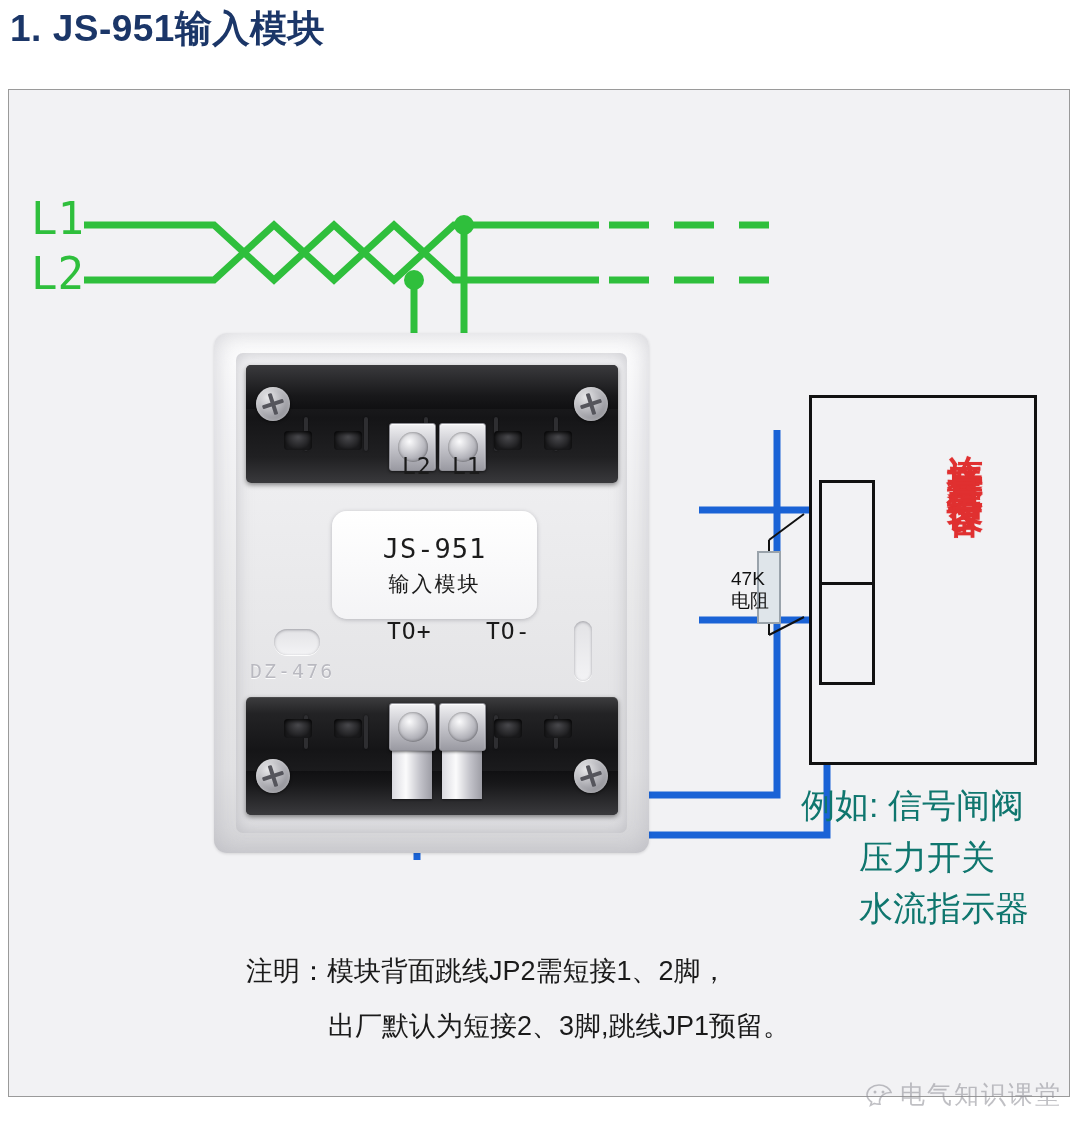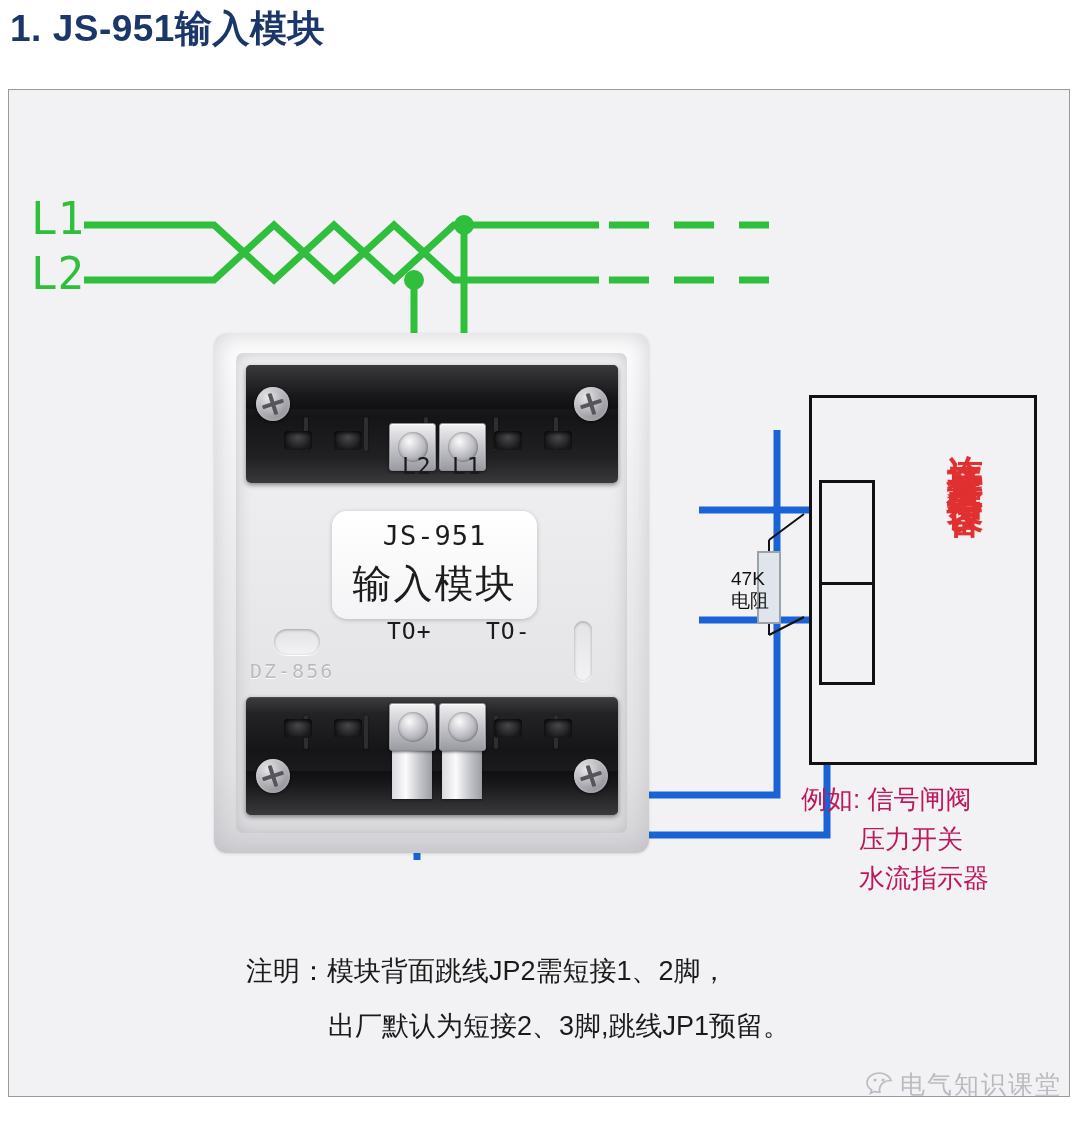"输入模块" .sticker .s2 { font-size: 39px -> 21px }
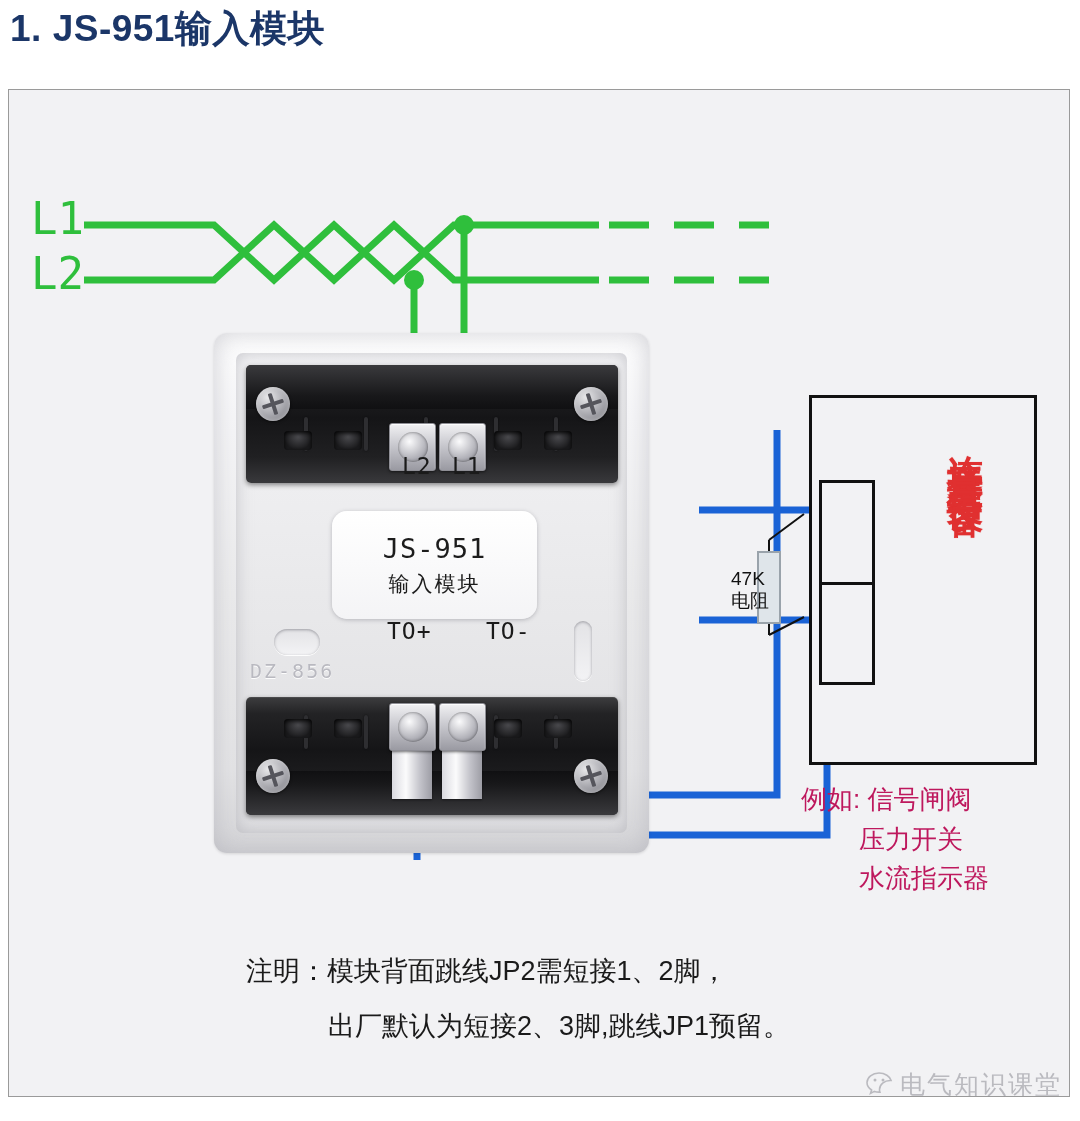"DZ-856" div.dz { text: DZ-856 -> DZ-476 }
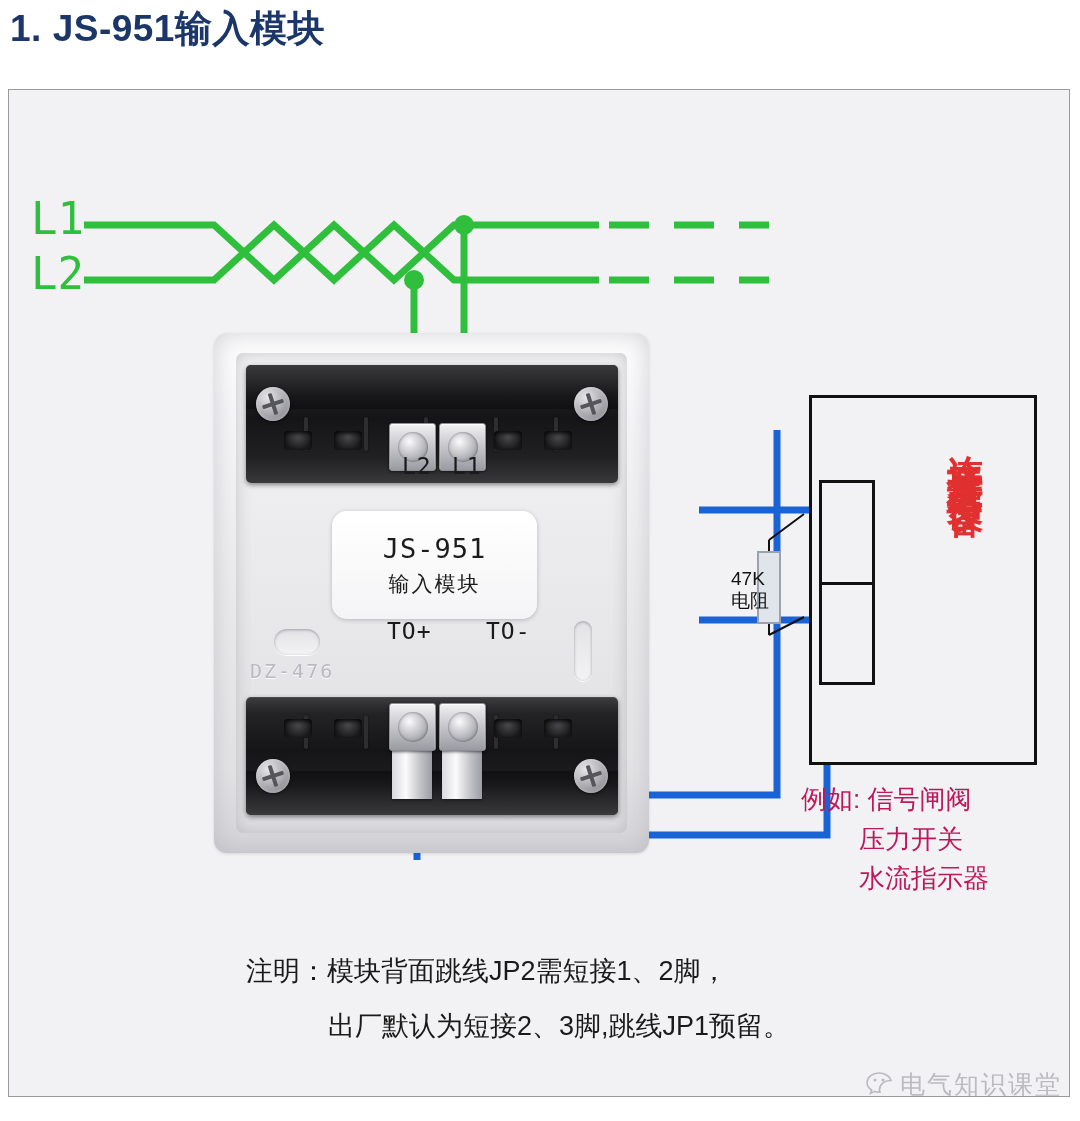"例如: 信号闸阀" .example { color: #be185d -> #0f766e; font-size: 26px -> 34px }
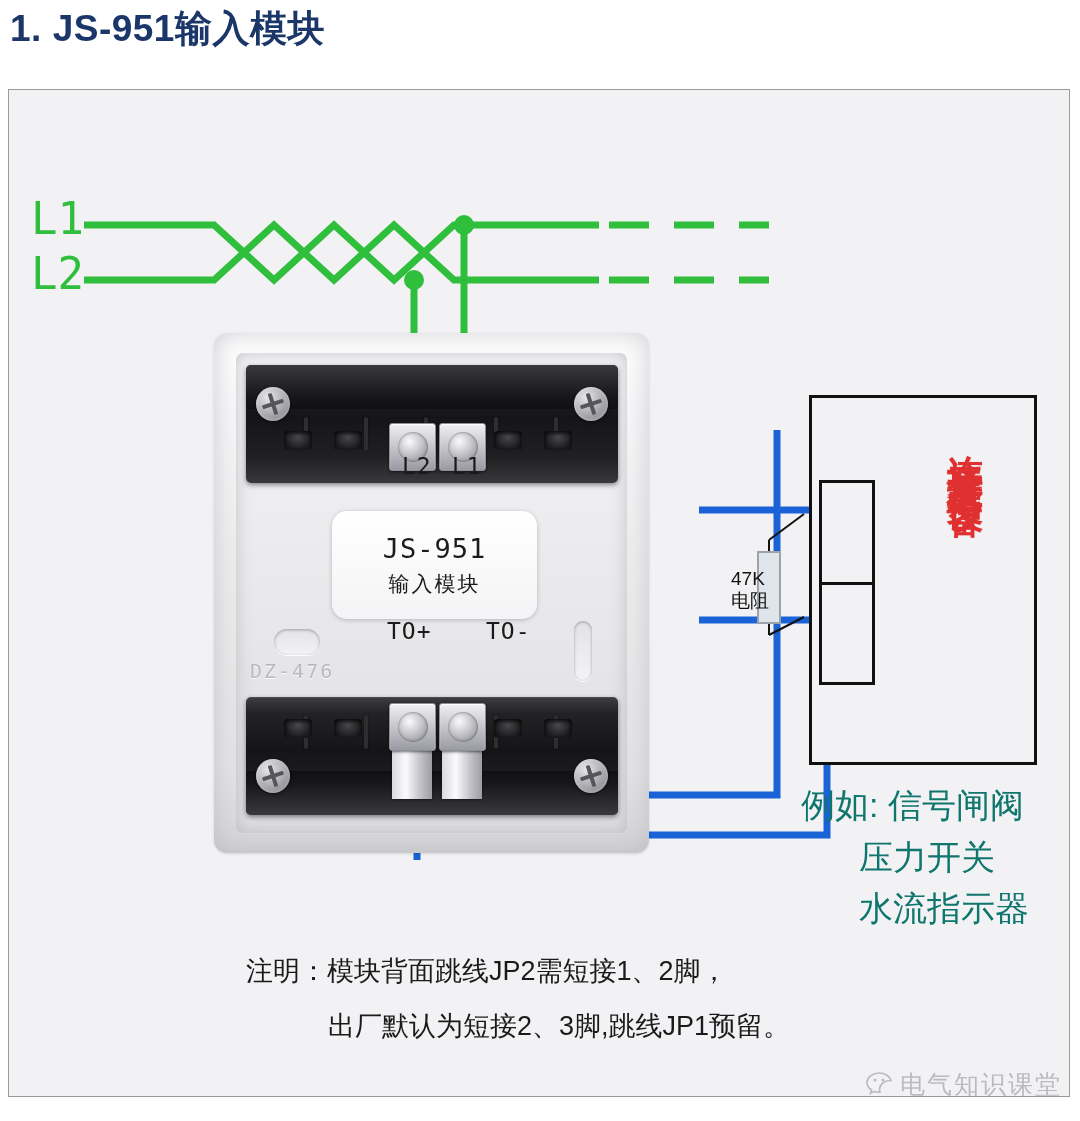"电气知识课堂" .wm { align-items: center -> flex-end; bottom: 20px -> 10px }
